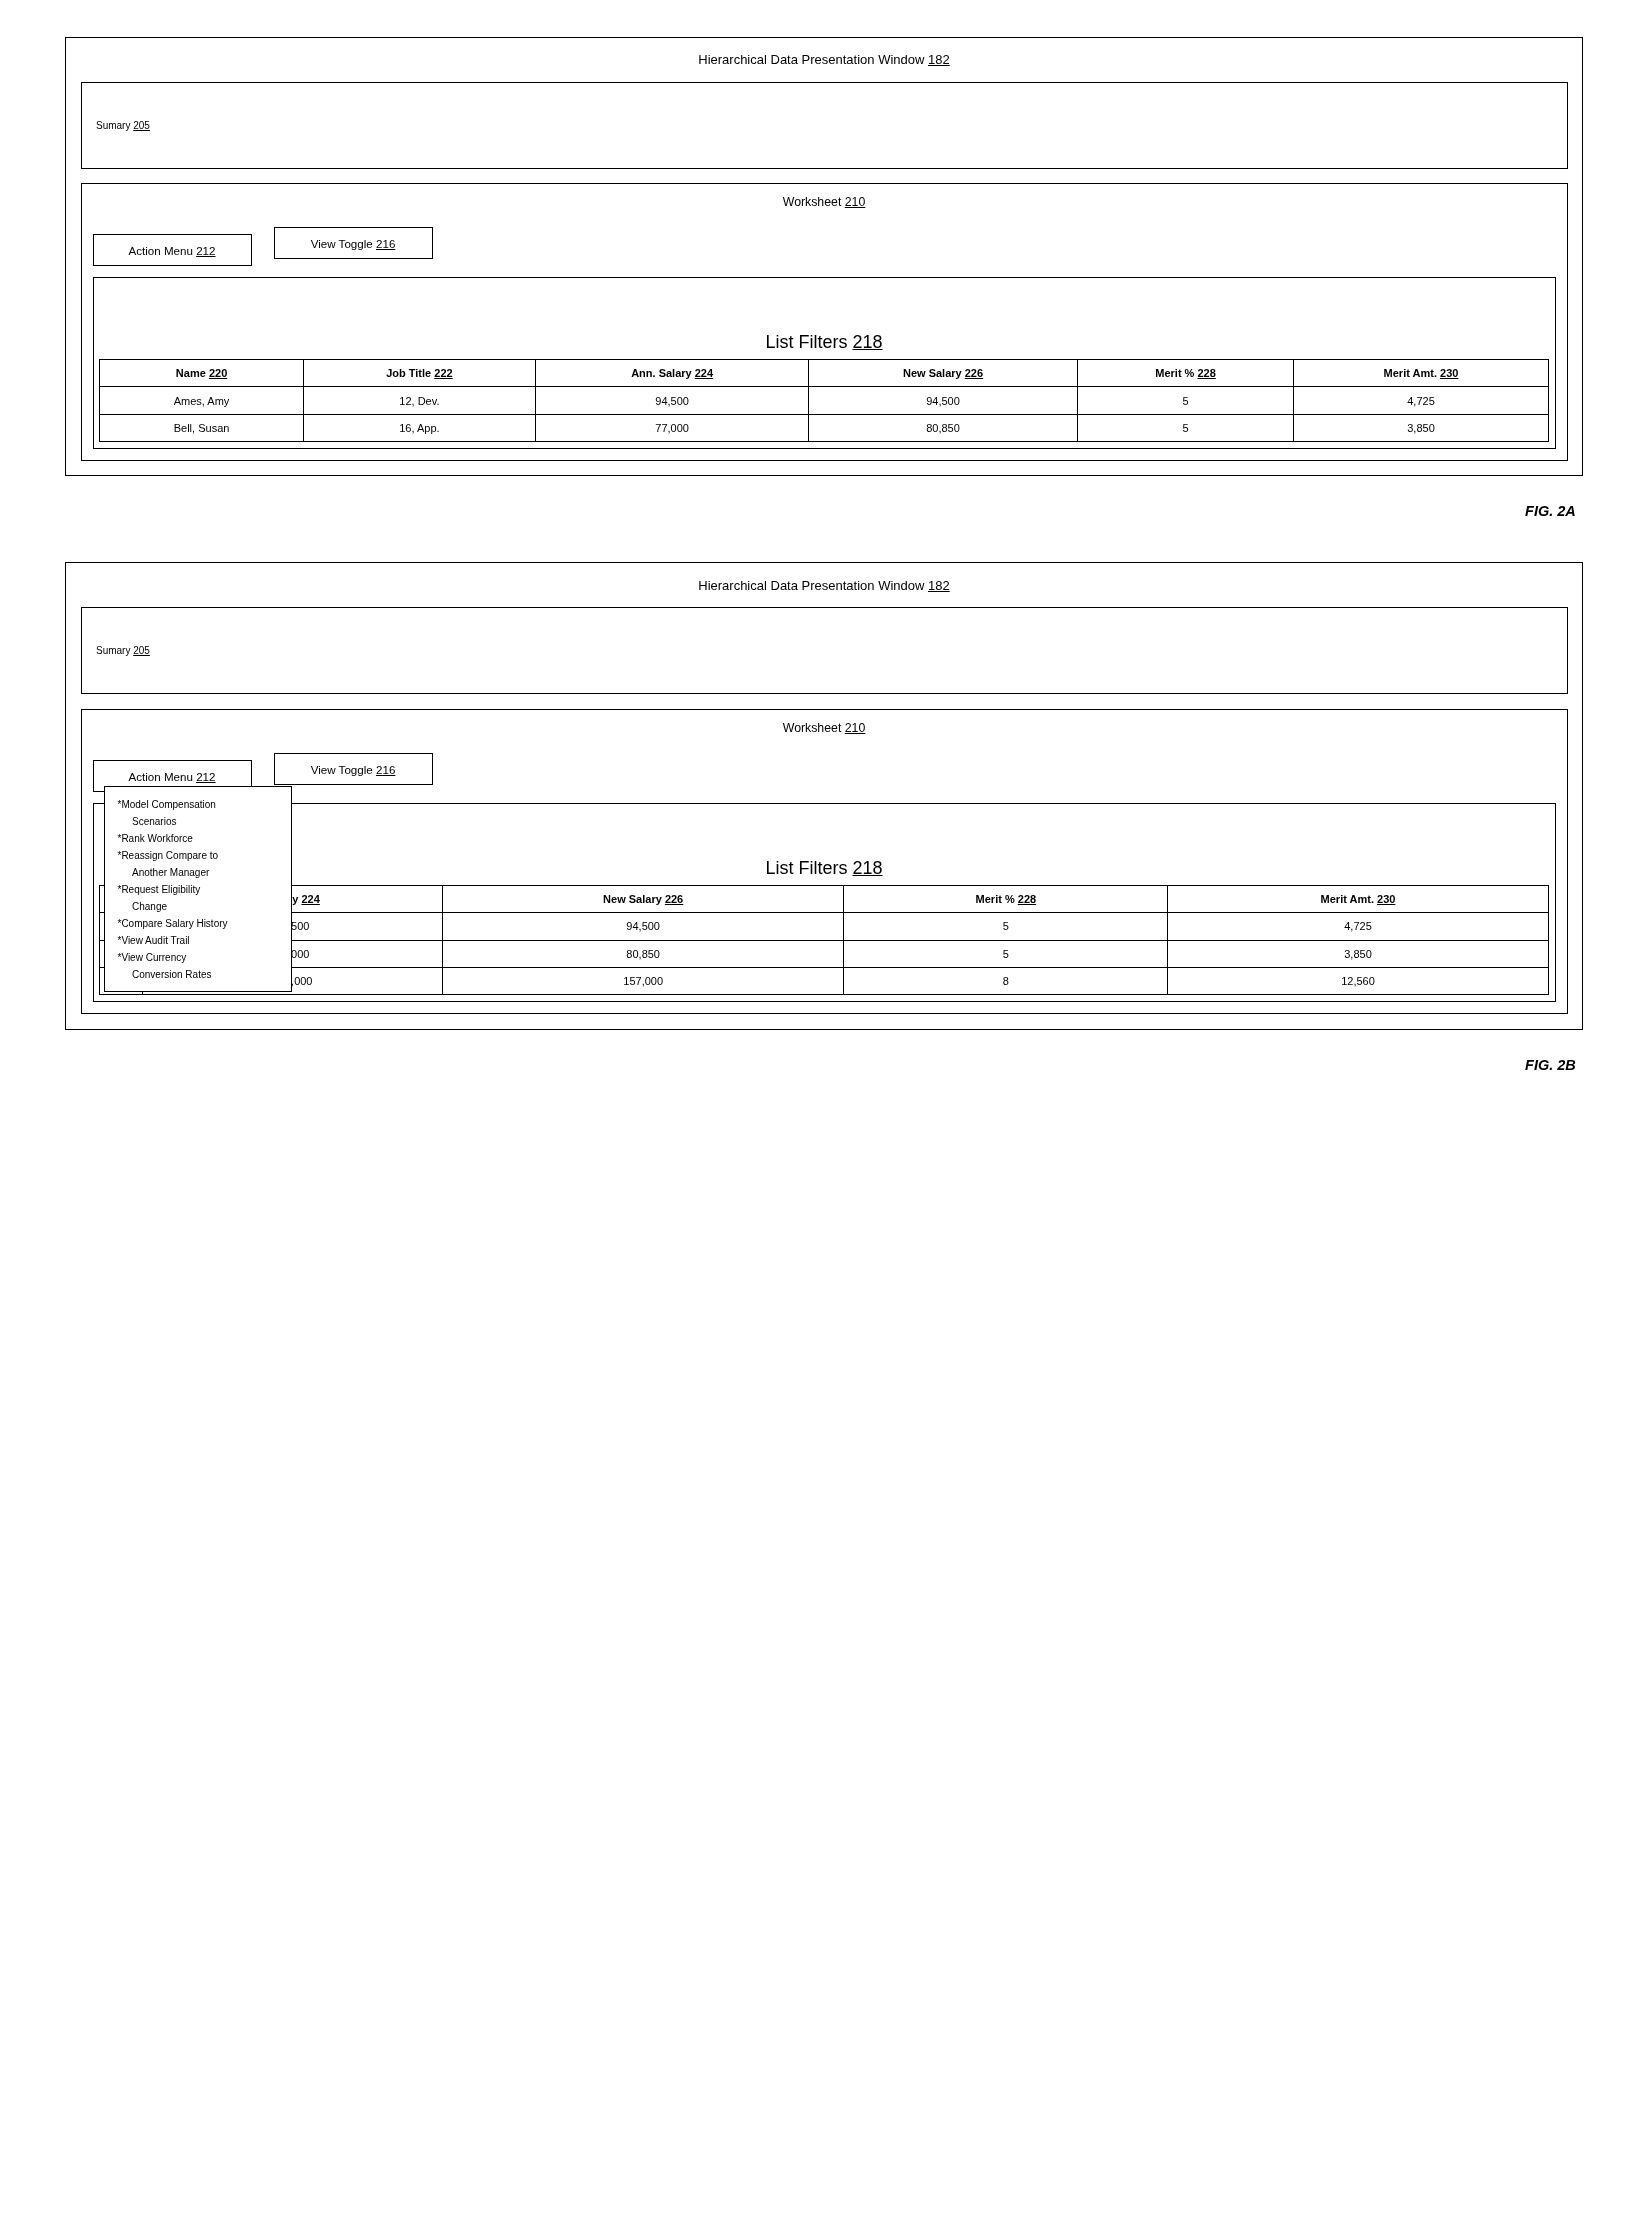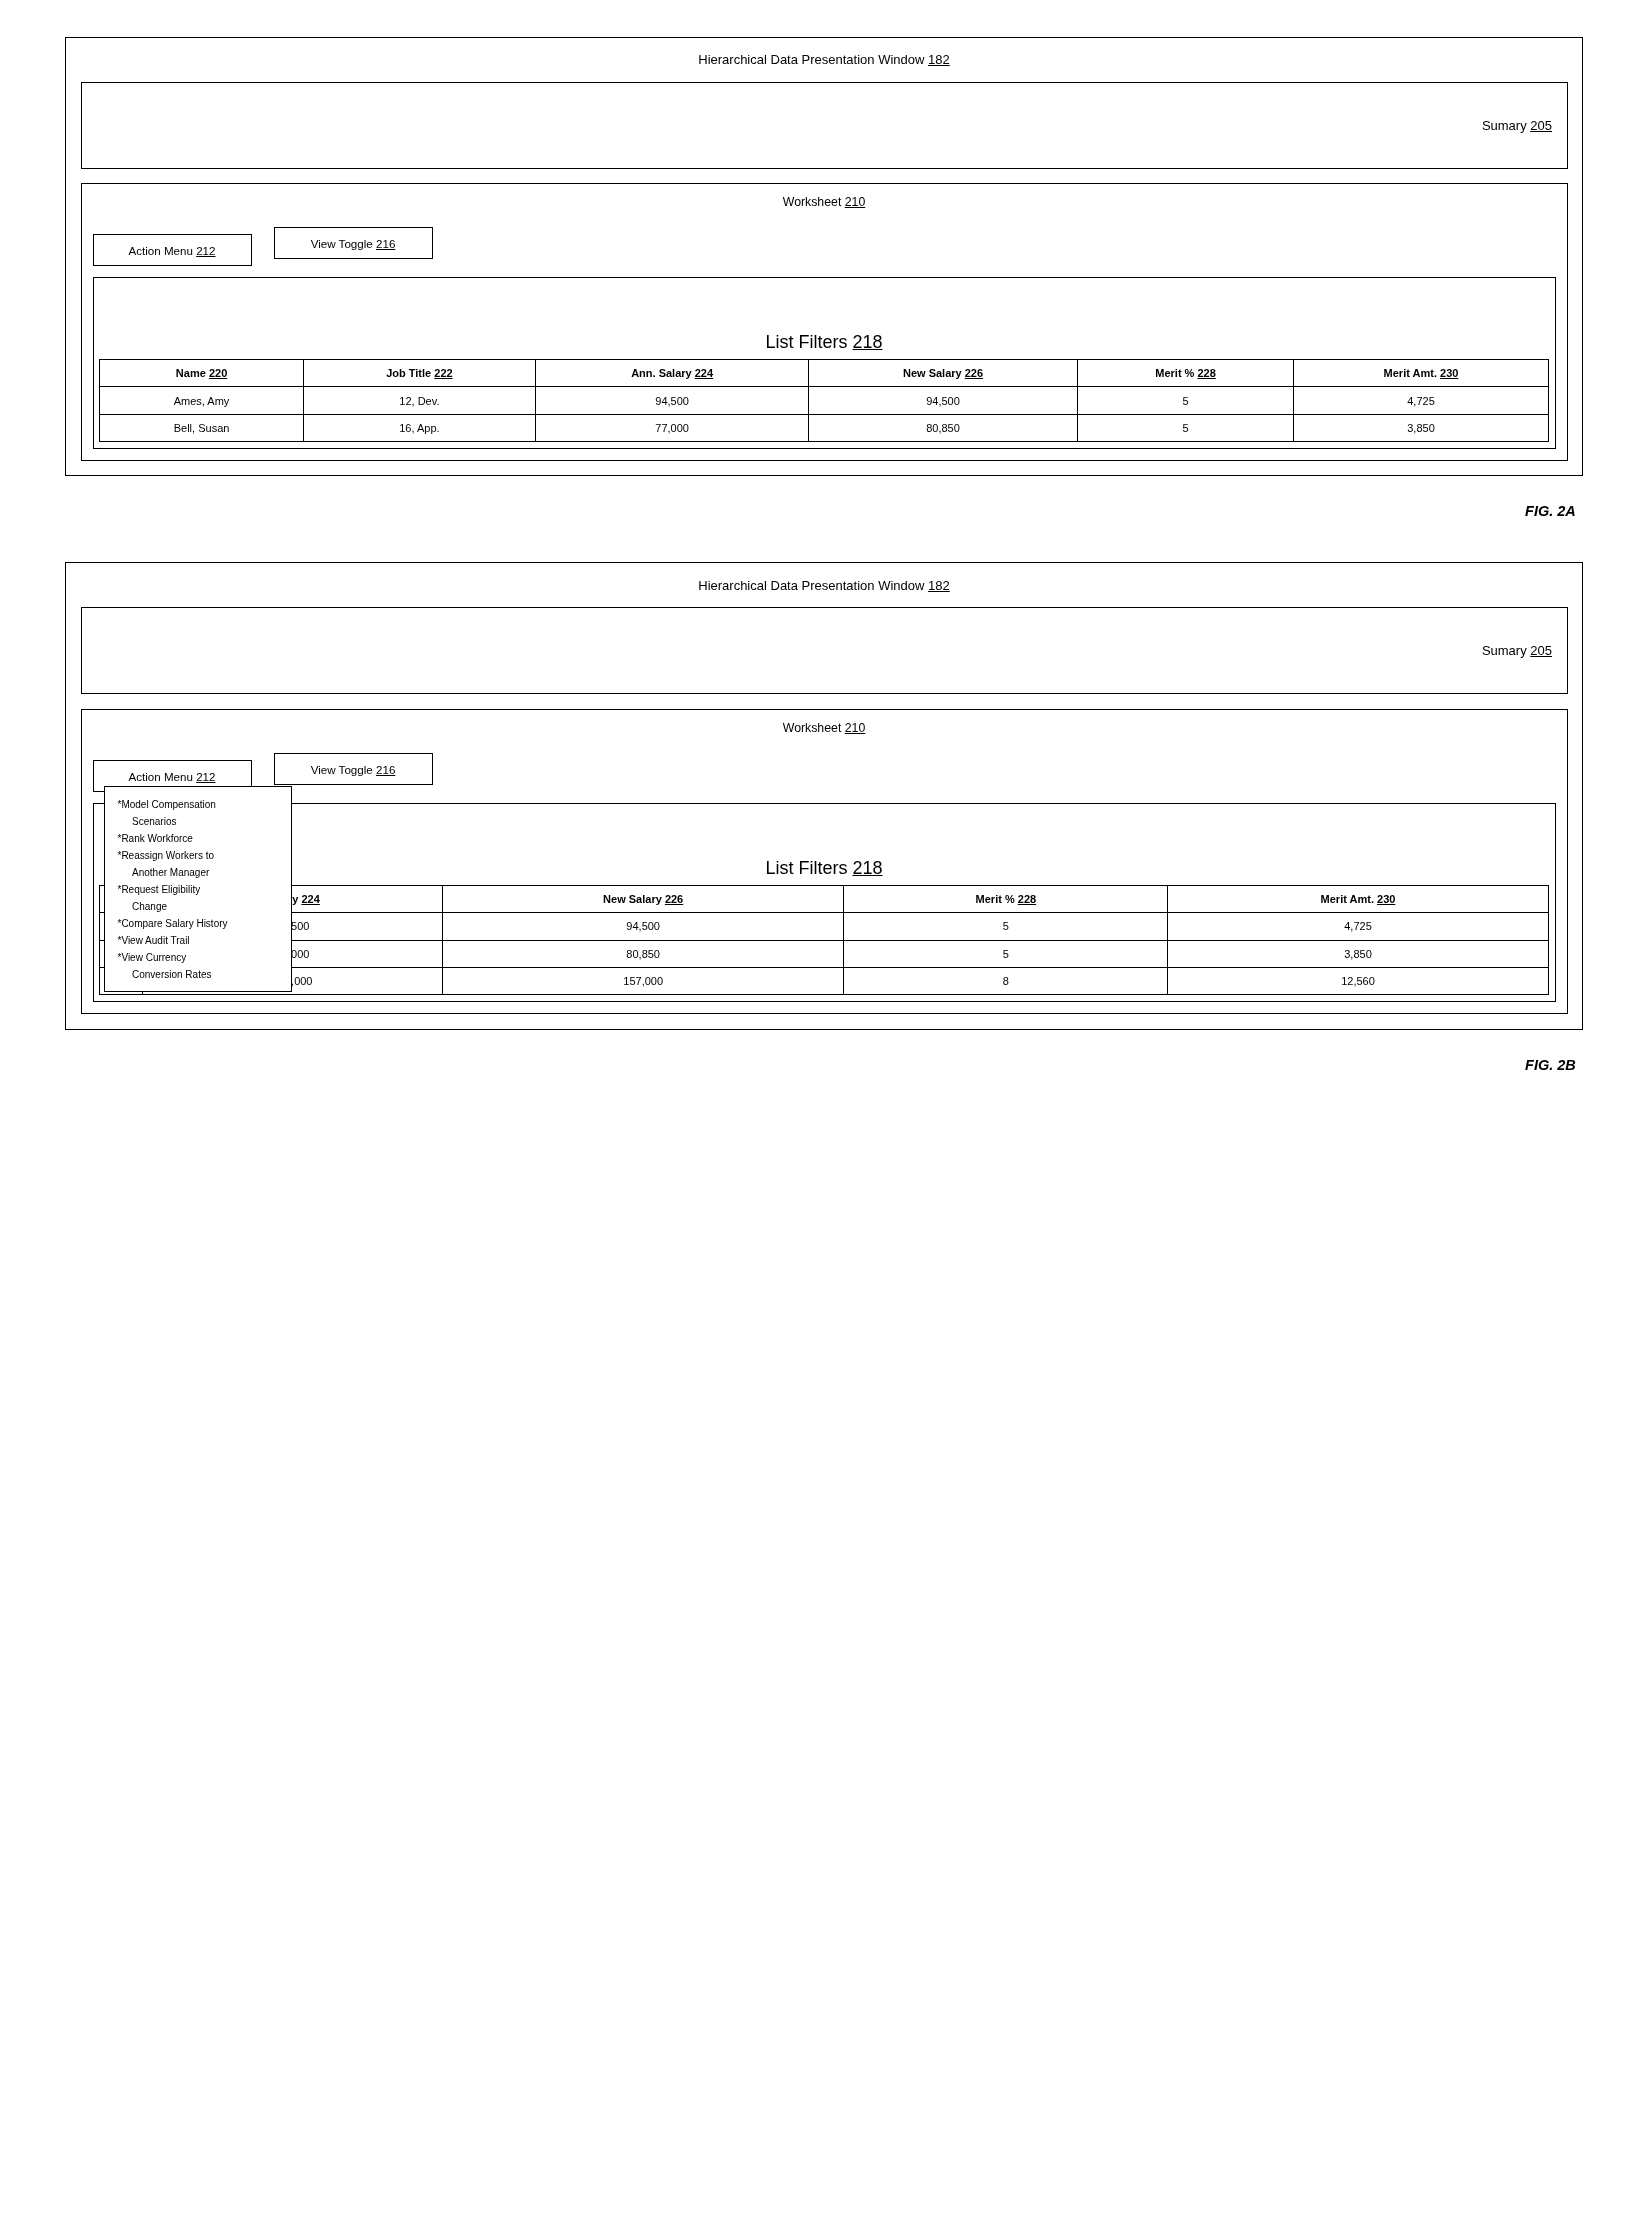"Sumary 205" .summary-box { font-size: 13px -> 10px; justify-content: flex-end -> flex-start }
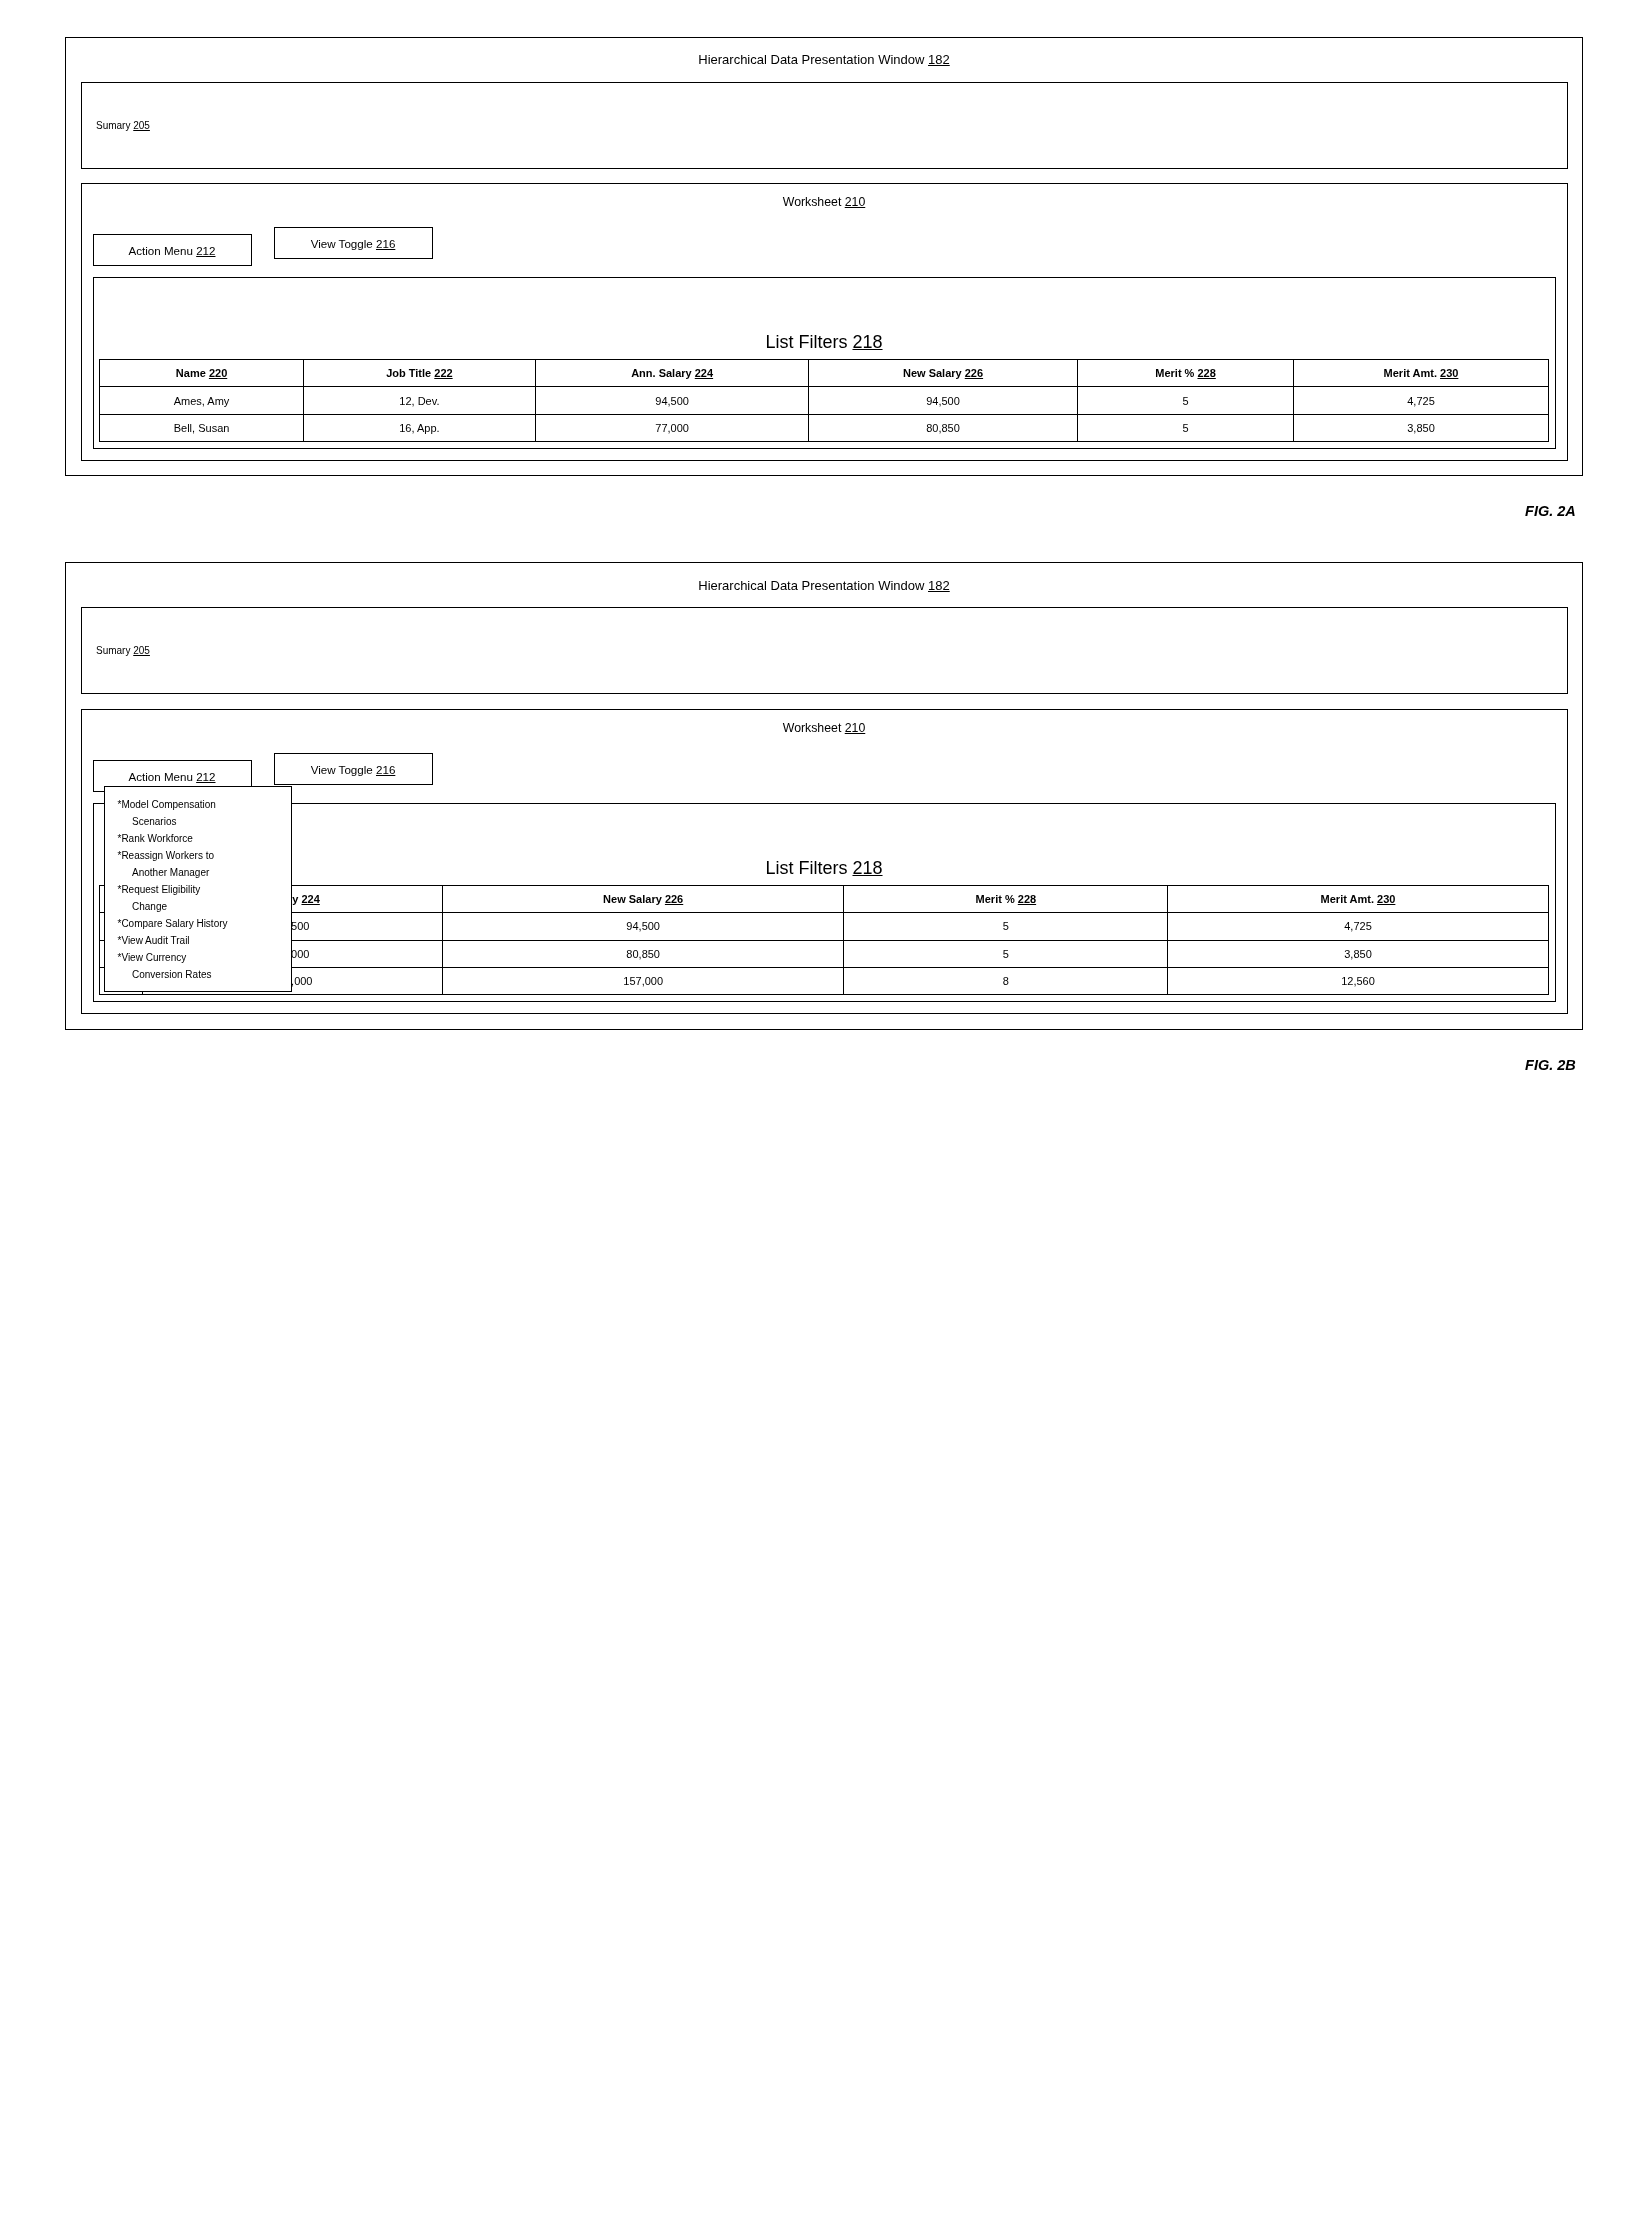"*Reassign Workers to" span.menu-item { text: Workers -> Compare }
